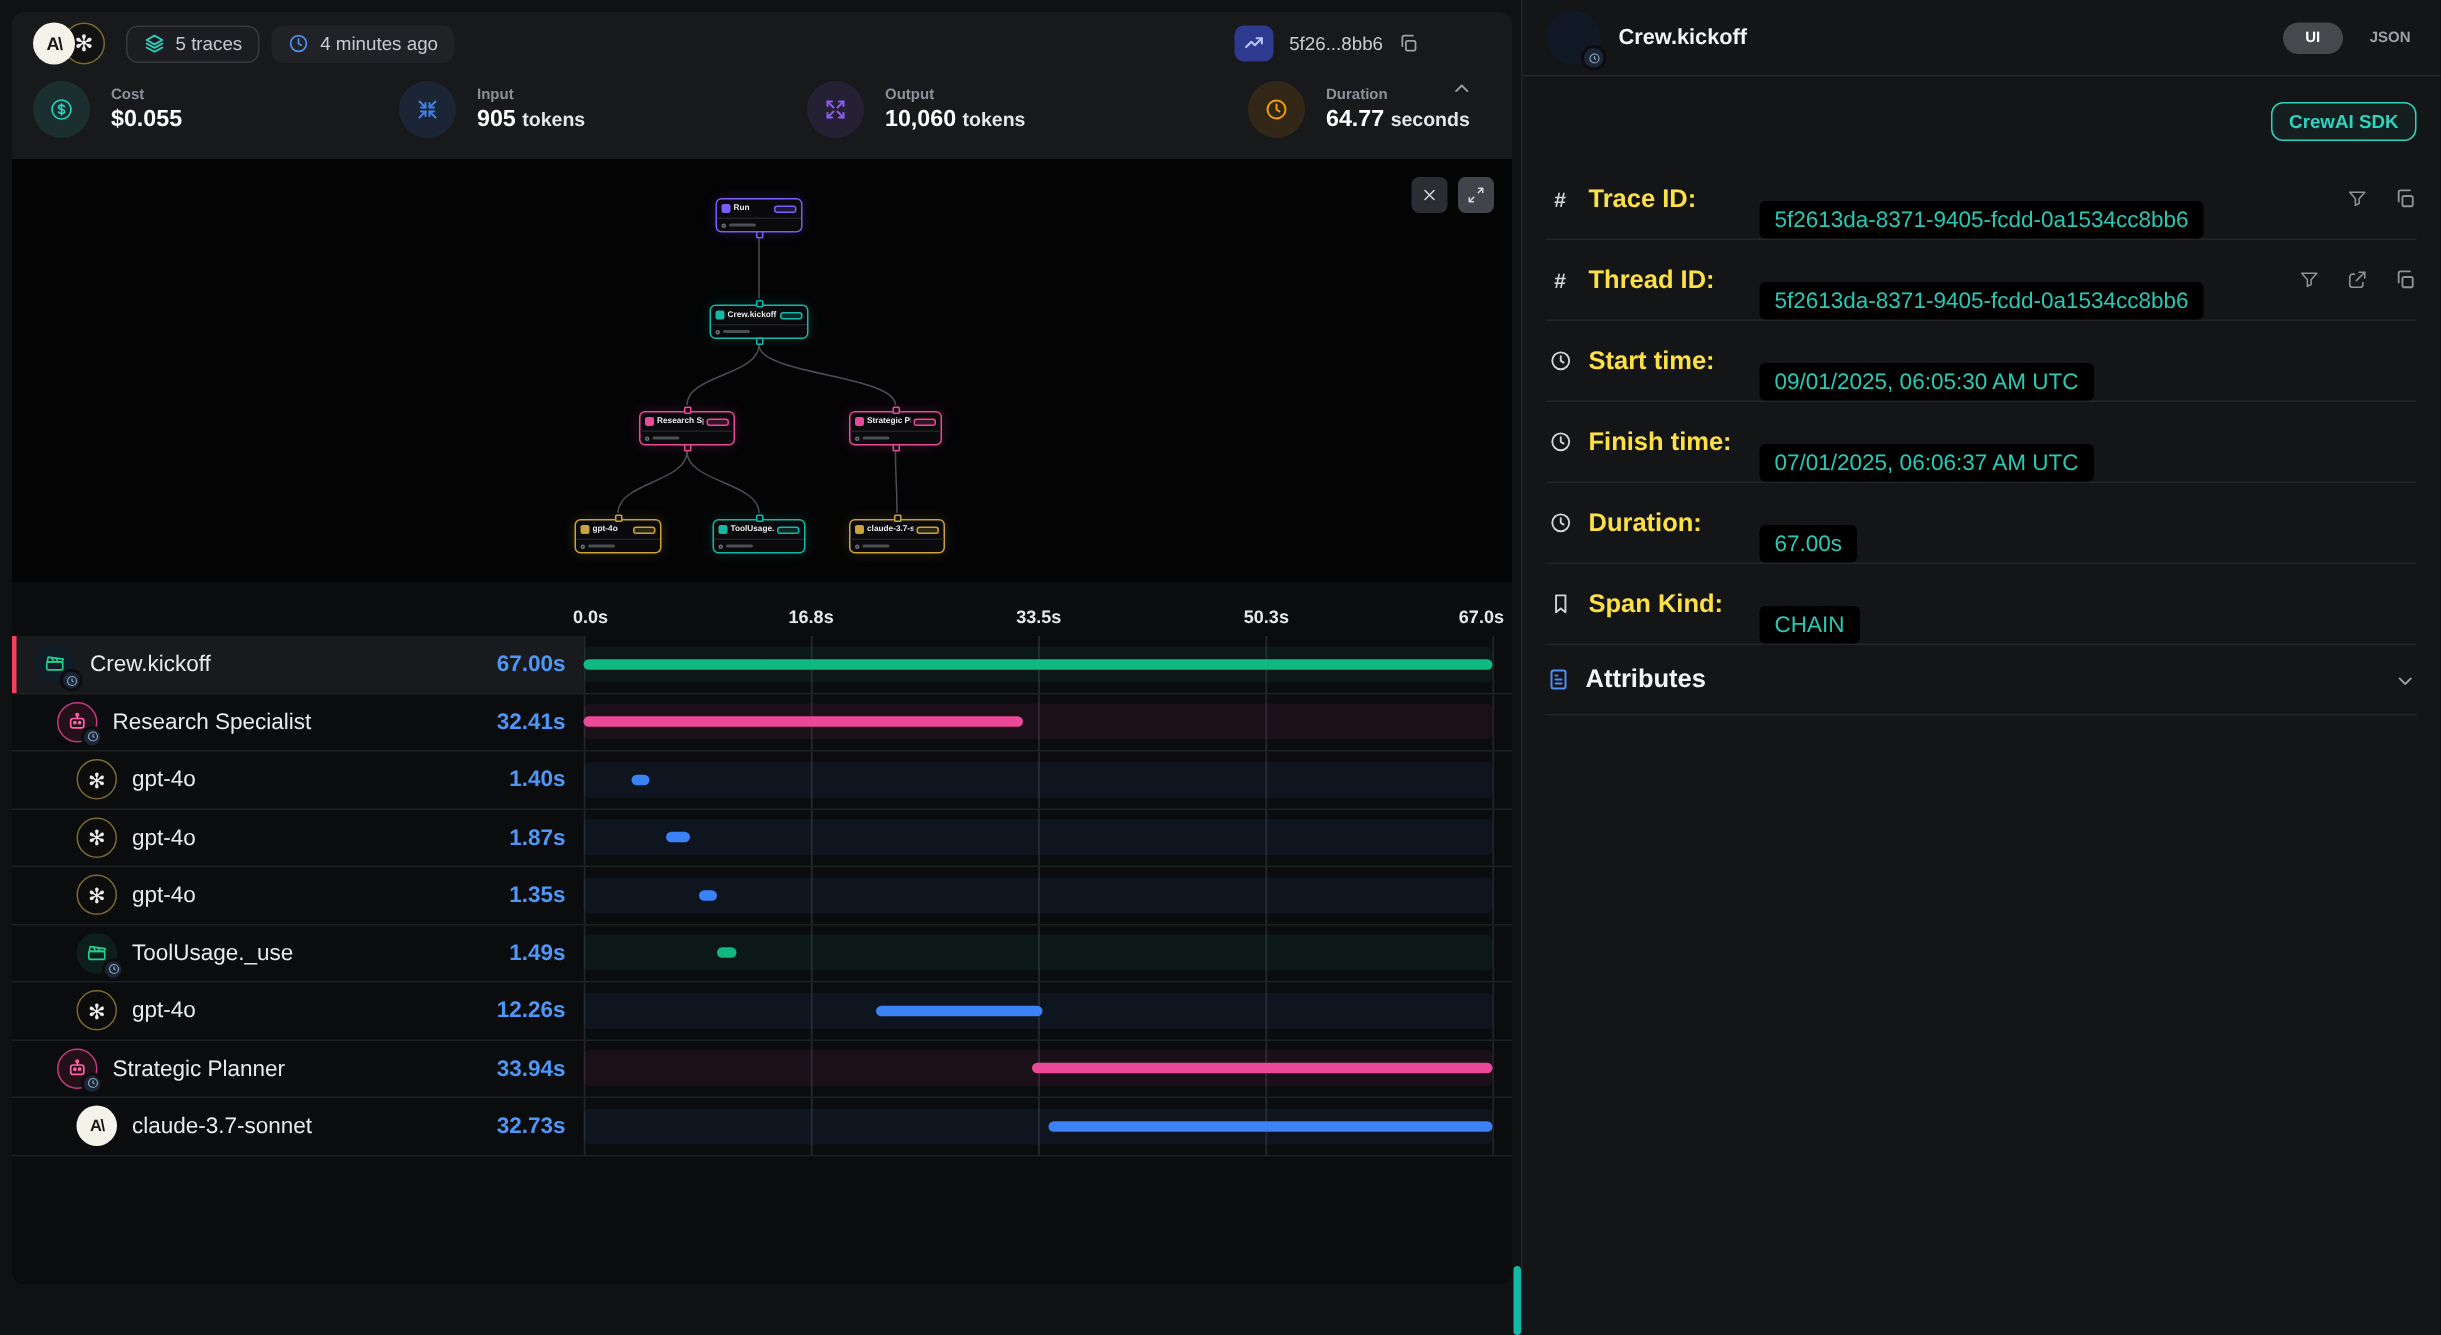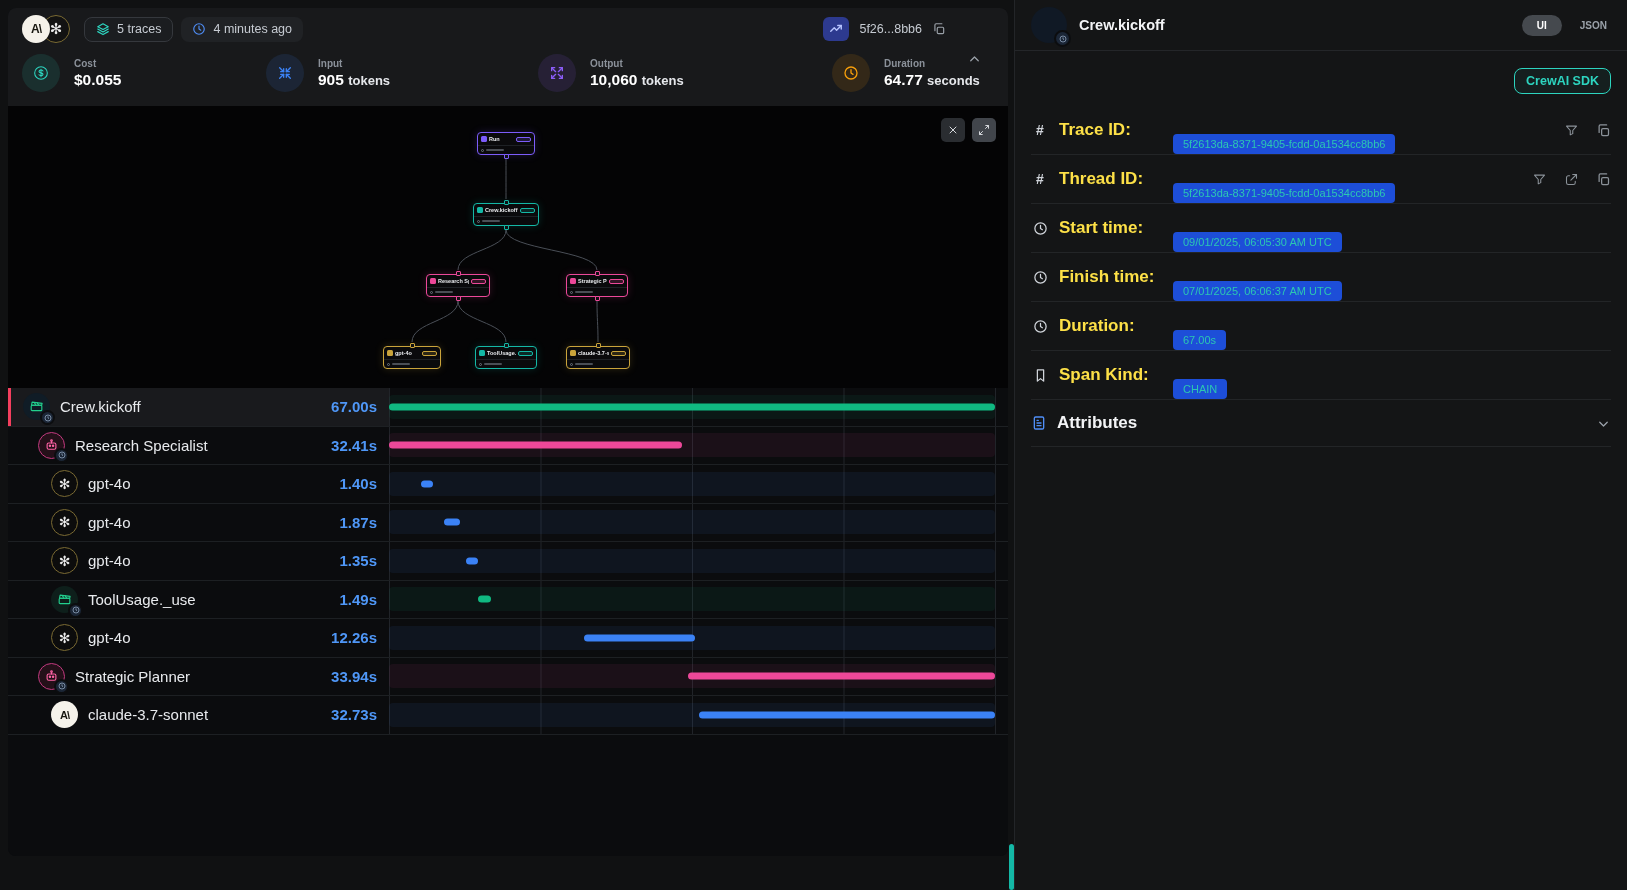"5f2613da-8371-9405-fcdd-0a1534cc8bb6" .field-pill { background: #1d4ed8 -> #000000; font-size: 11px -> 15px }
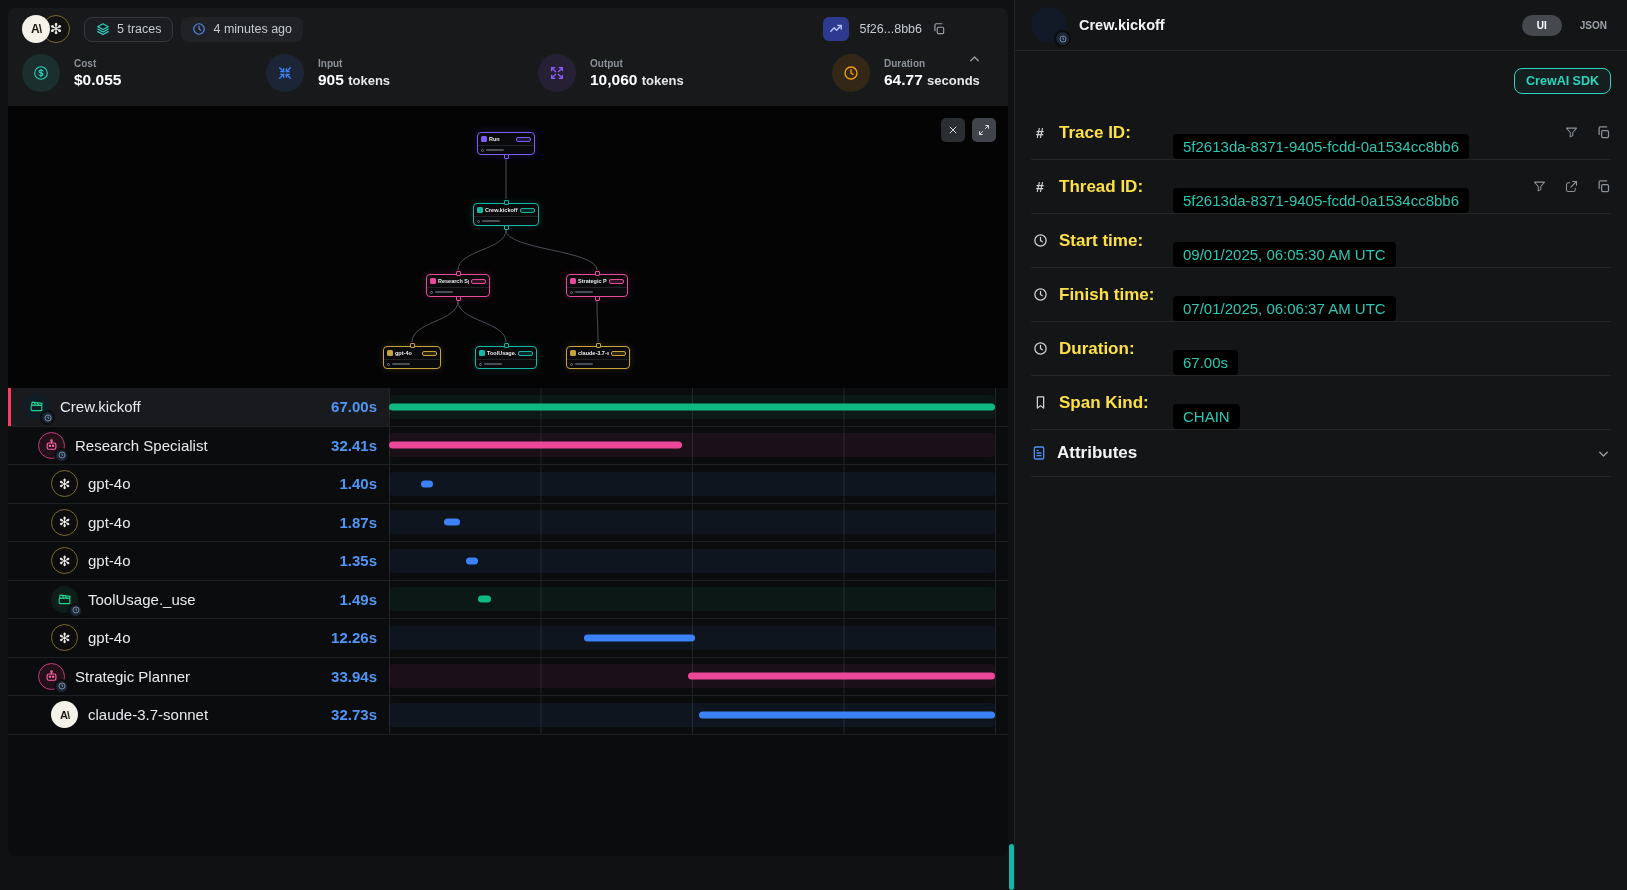"0.0s" div.axis-row { html: none -> <div> <div></div> <div> <span>0.0s</span> <span>16.8s</span> <span>33.5s</span> <span>50.3s</span> <span>67.0s</span> </div> </div> }
